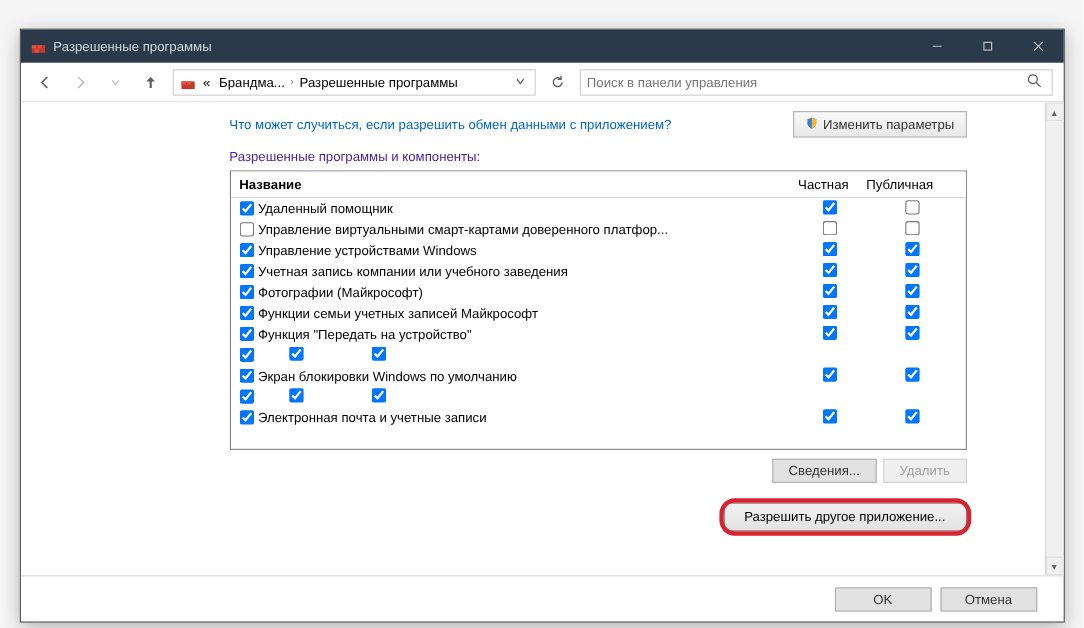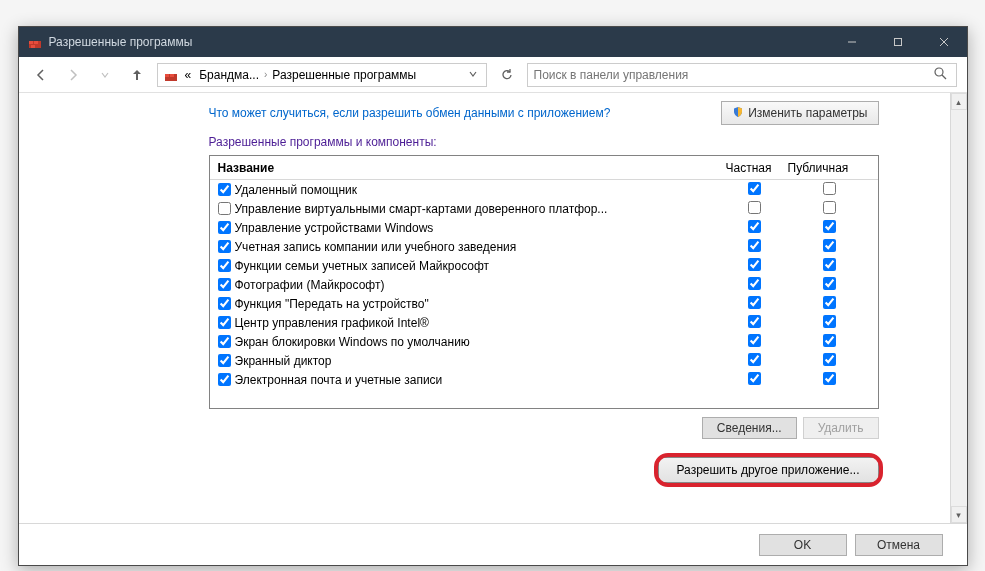"Функции семьи учетных записей Майкрософт" div.row { order: before "Фотографии (Майкрософт)" -> after "Фотографии (Майкрософт)" }
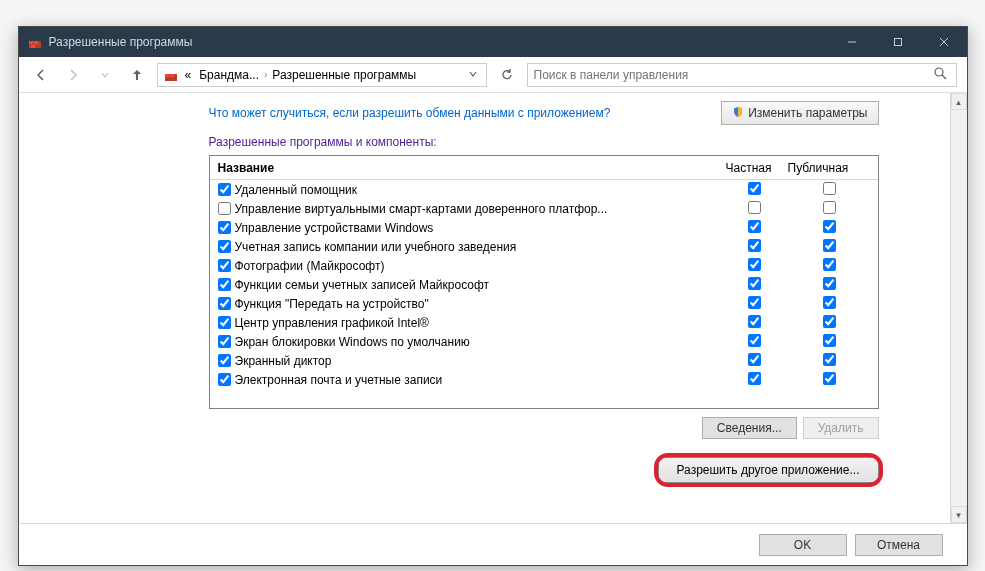"Центр управления графикой Intel®" span.name { html: <span>Центр управления графикой Intel®</span> -> none }
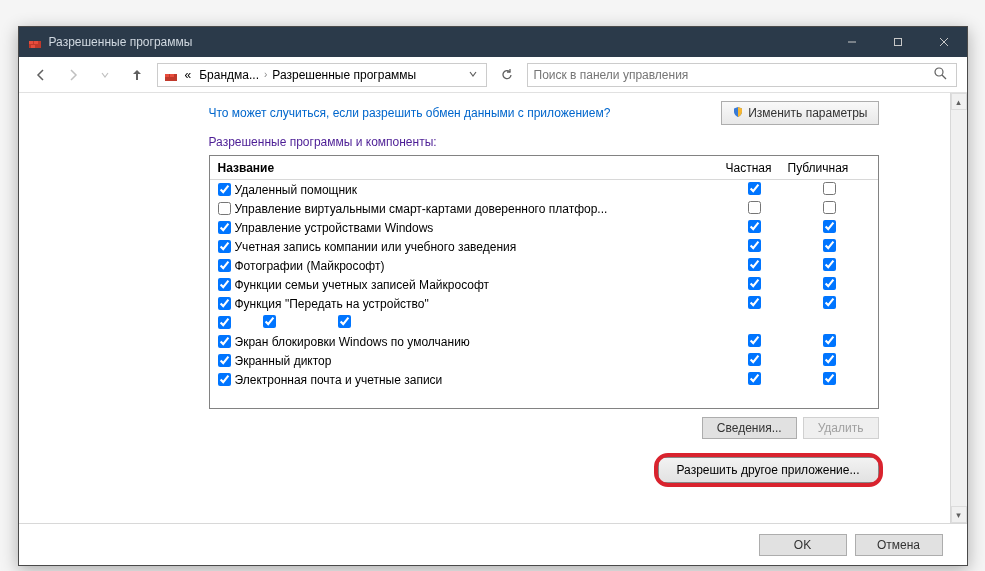"Экранный диктор" span.name { html: <span>Экранный диктор</span> -> none }
